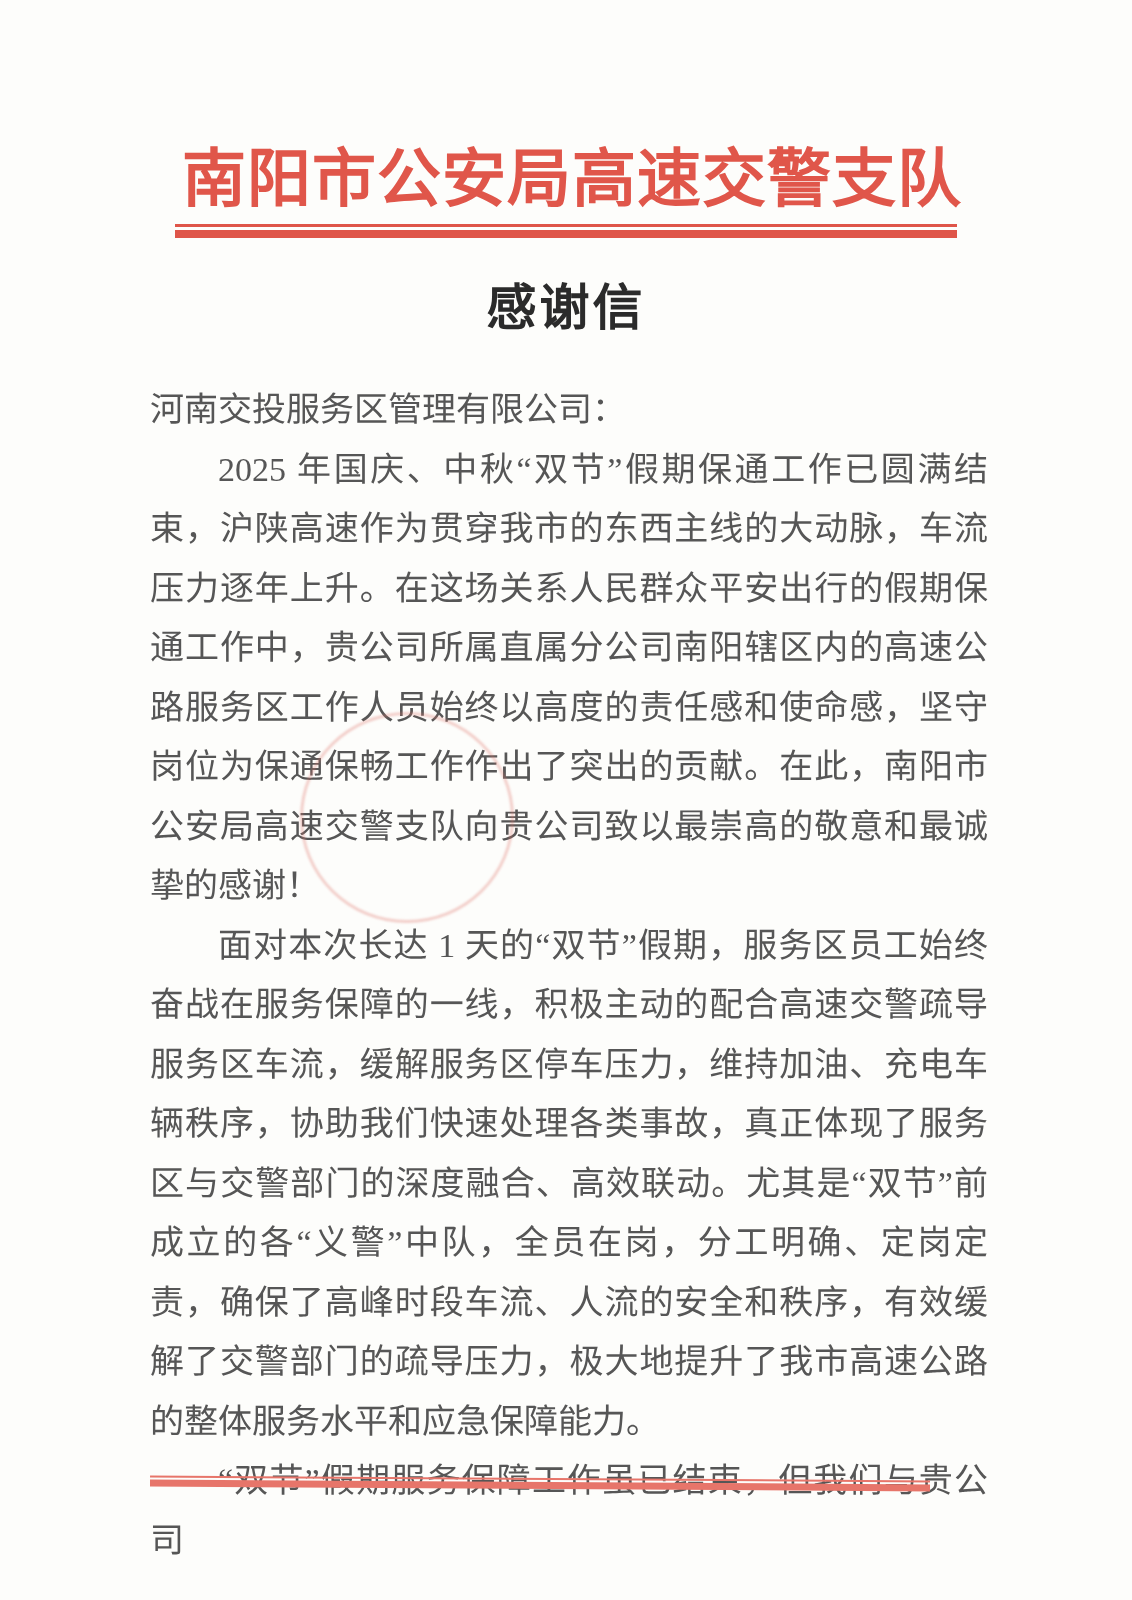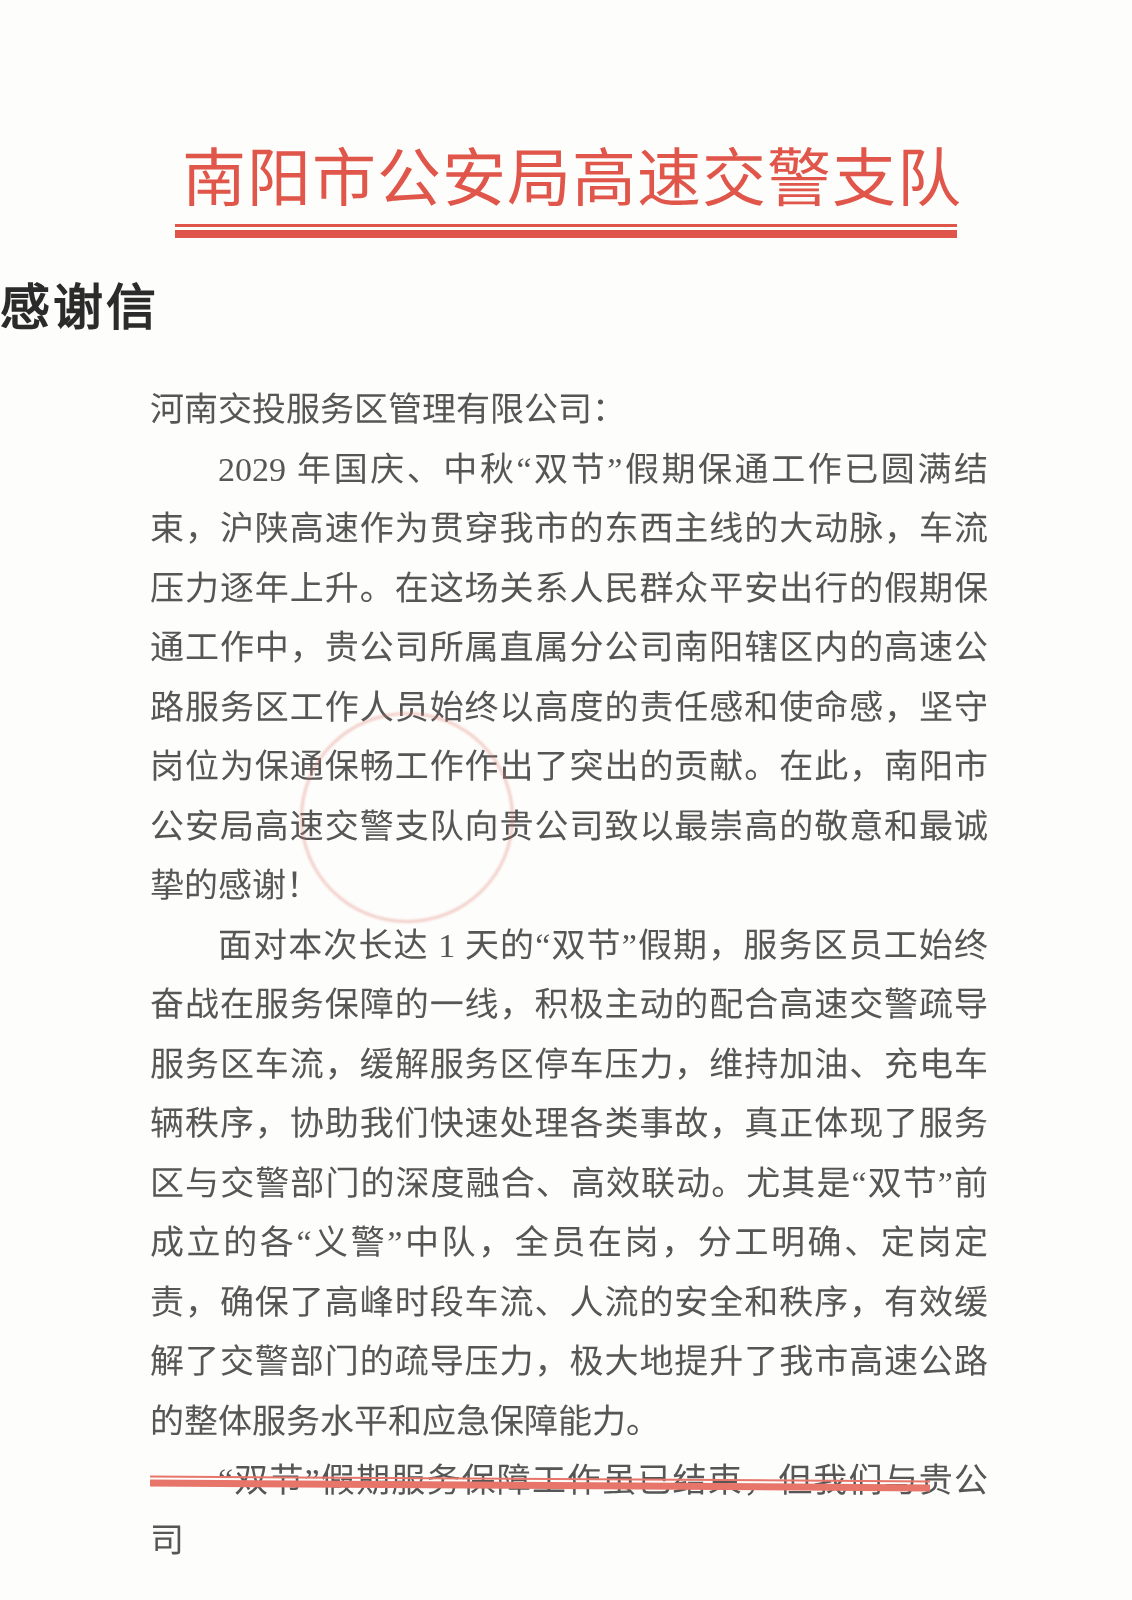"南阳市公安局高速交警支队" .letterhead-title { font-weight: normal -> bold }
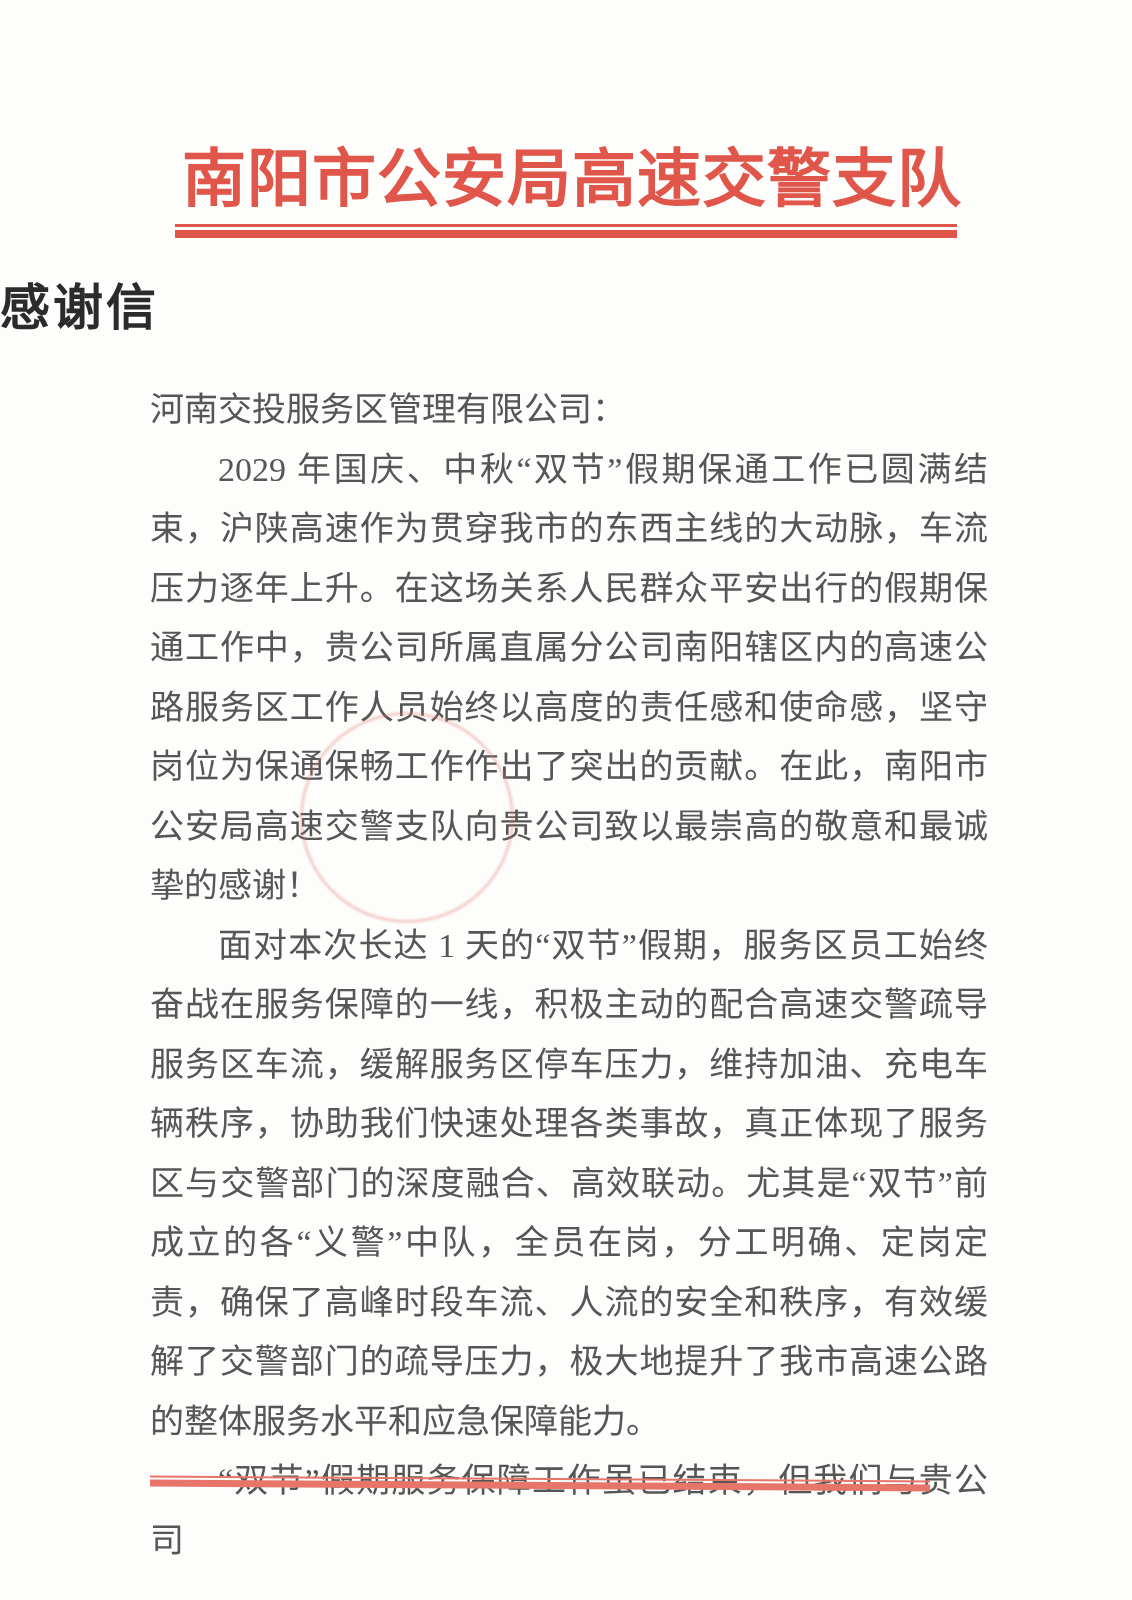"感谢信" .doc-title { text-align: left -> center }
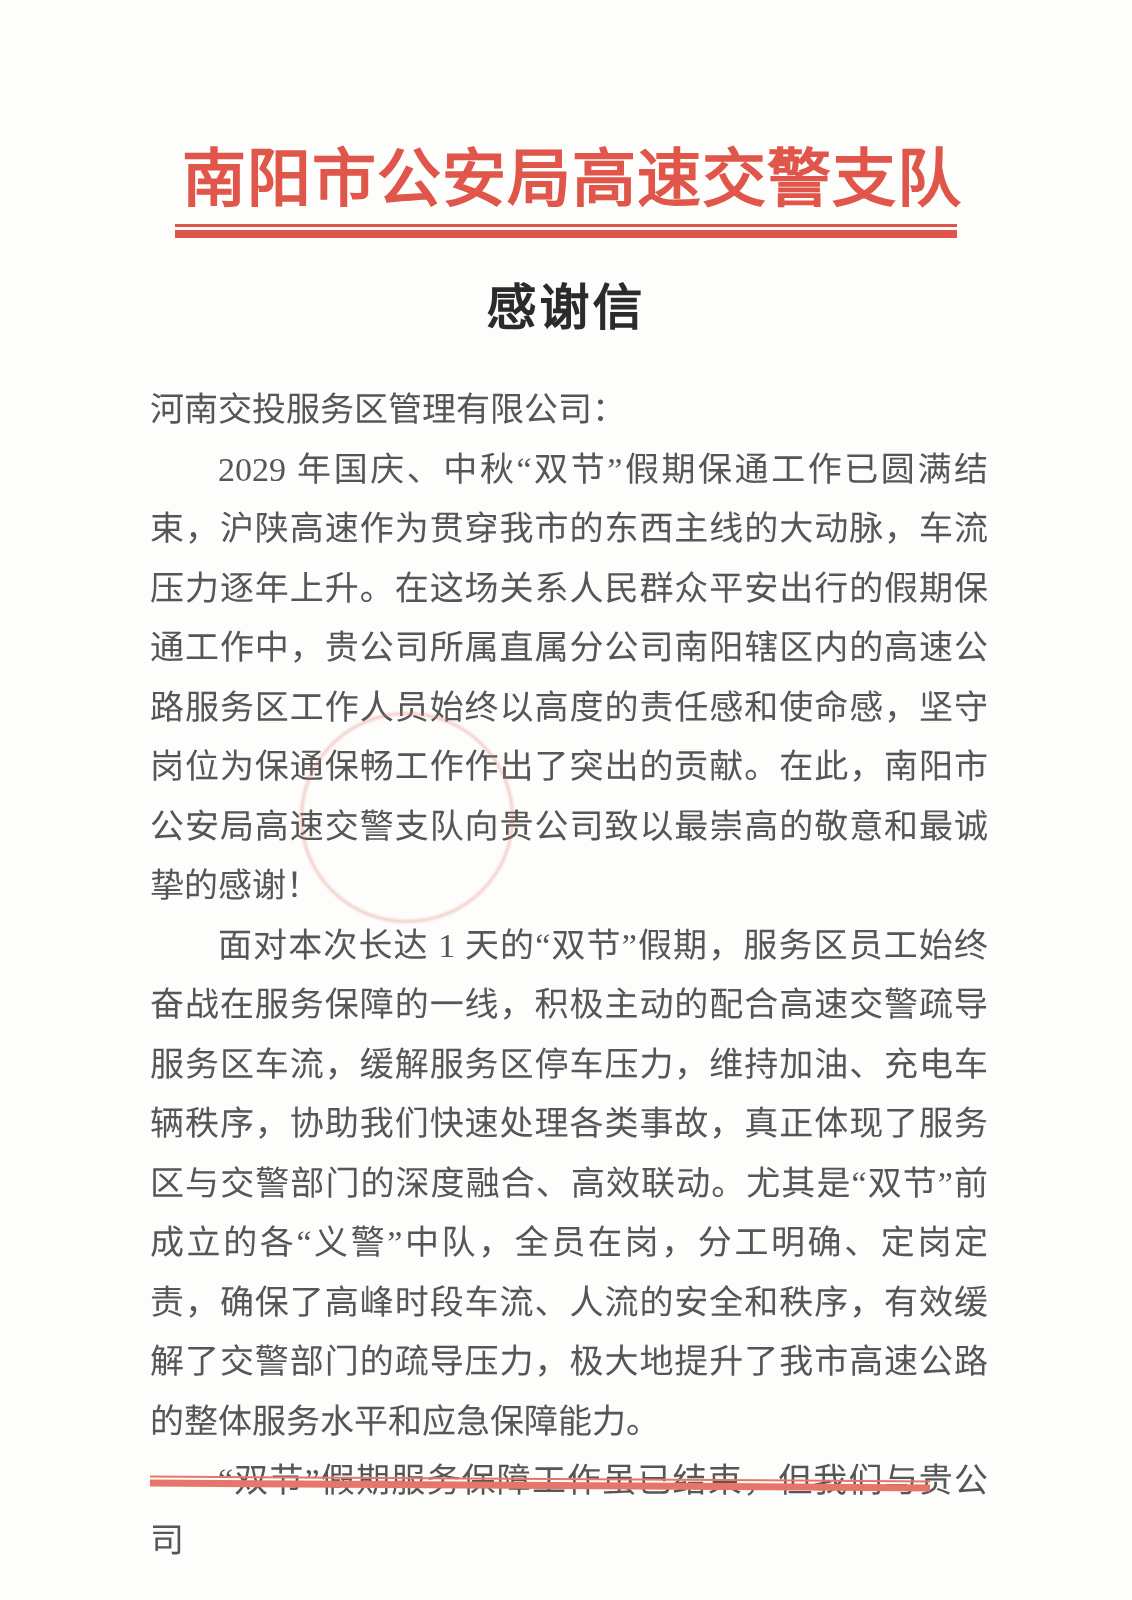"2029" p.para { text: 2029 -> 2025 }
